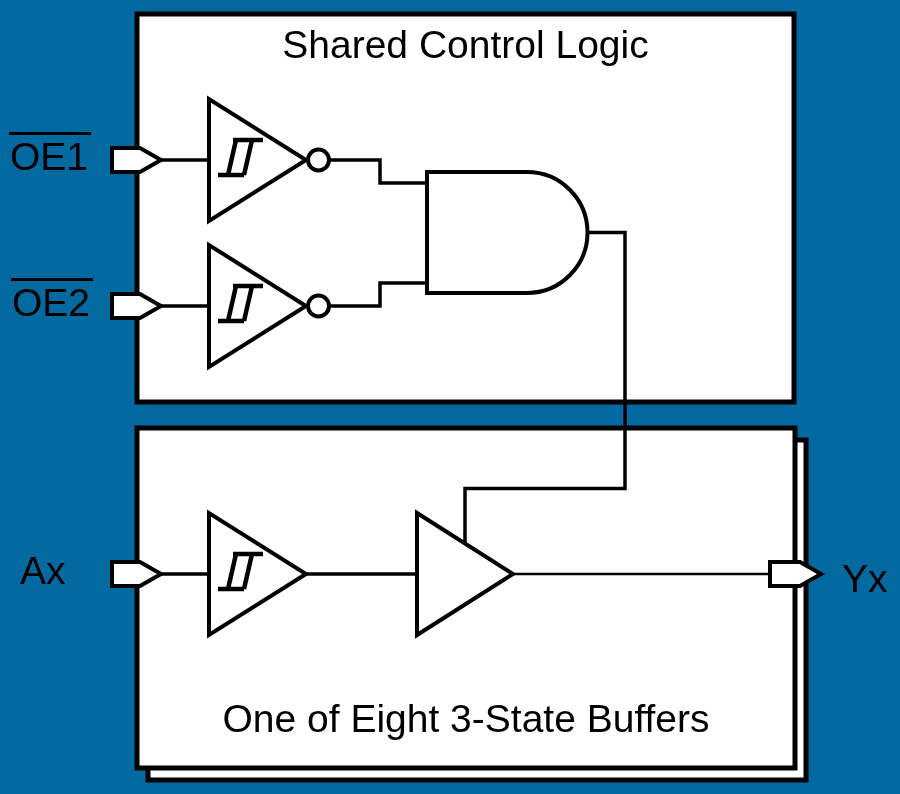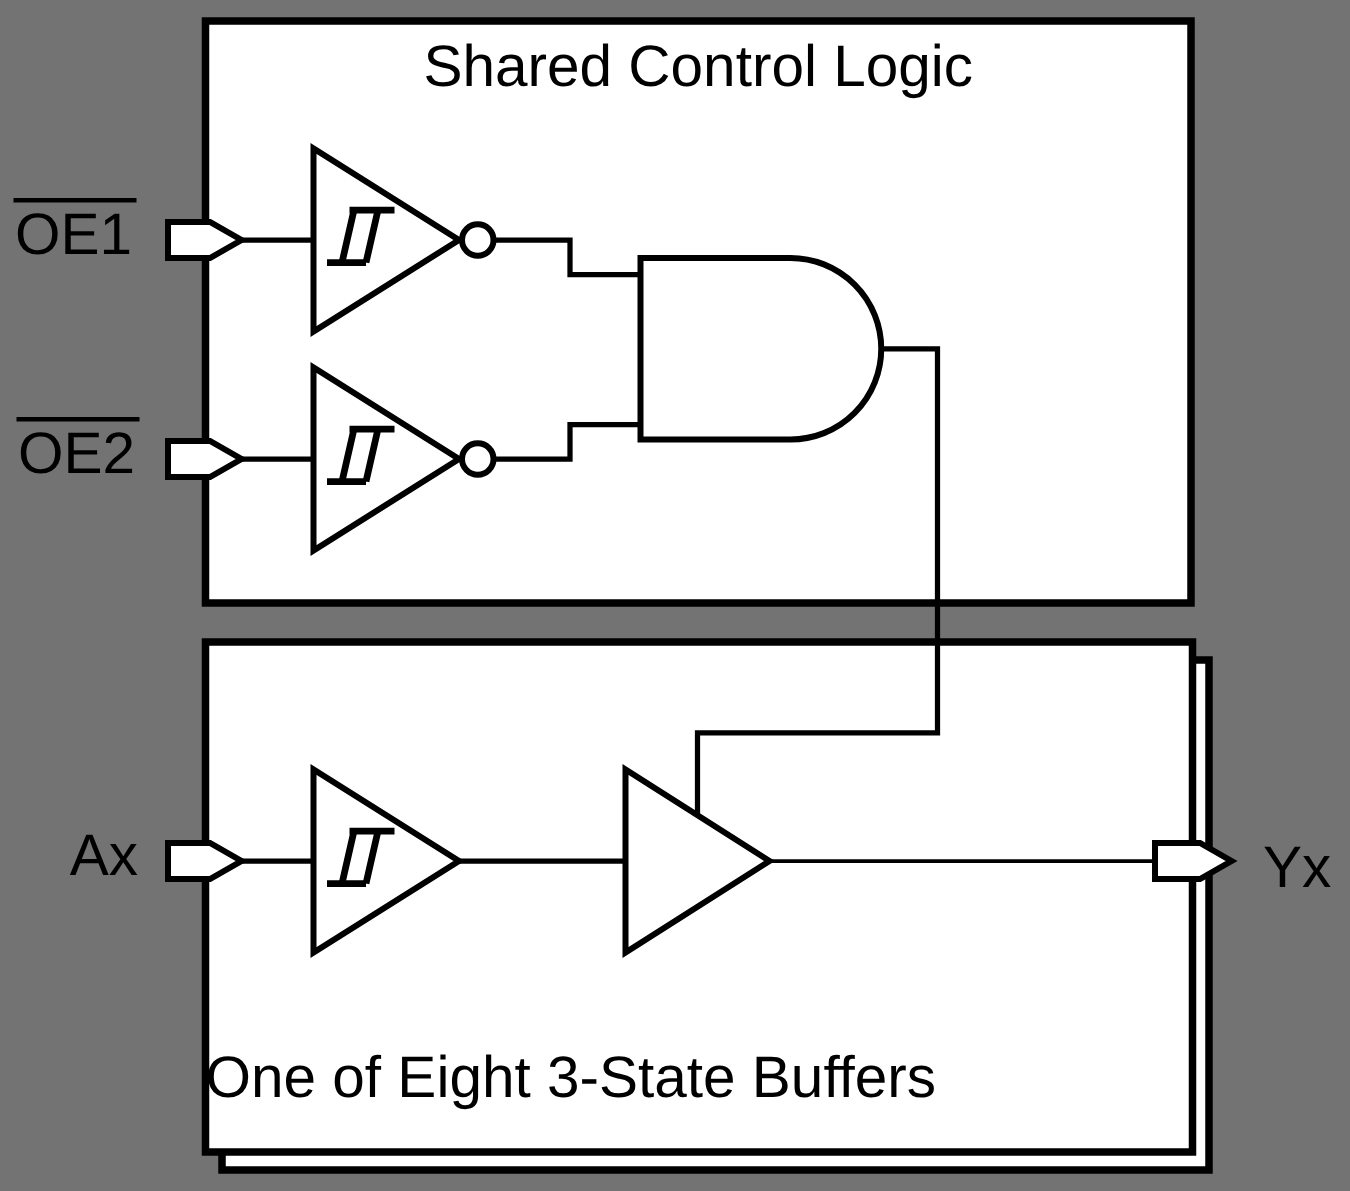"Shared Control Logic" .canvas { background: #737373 -> #0369a1 }
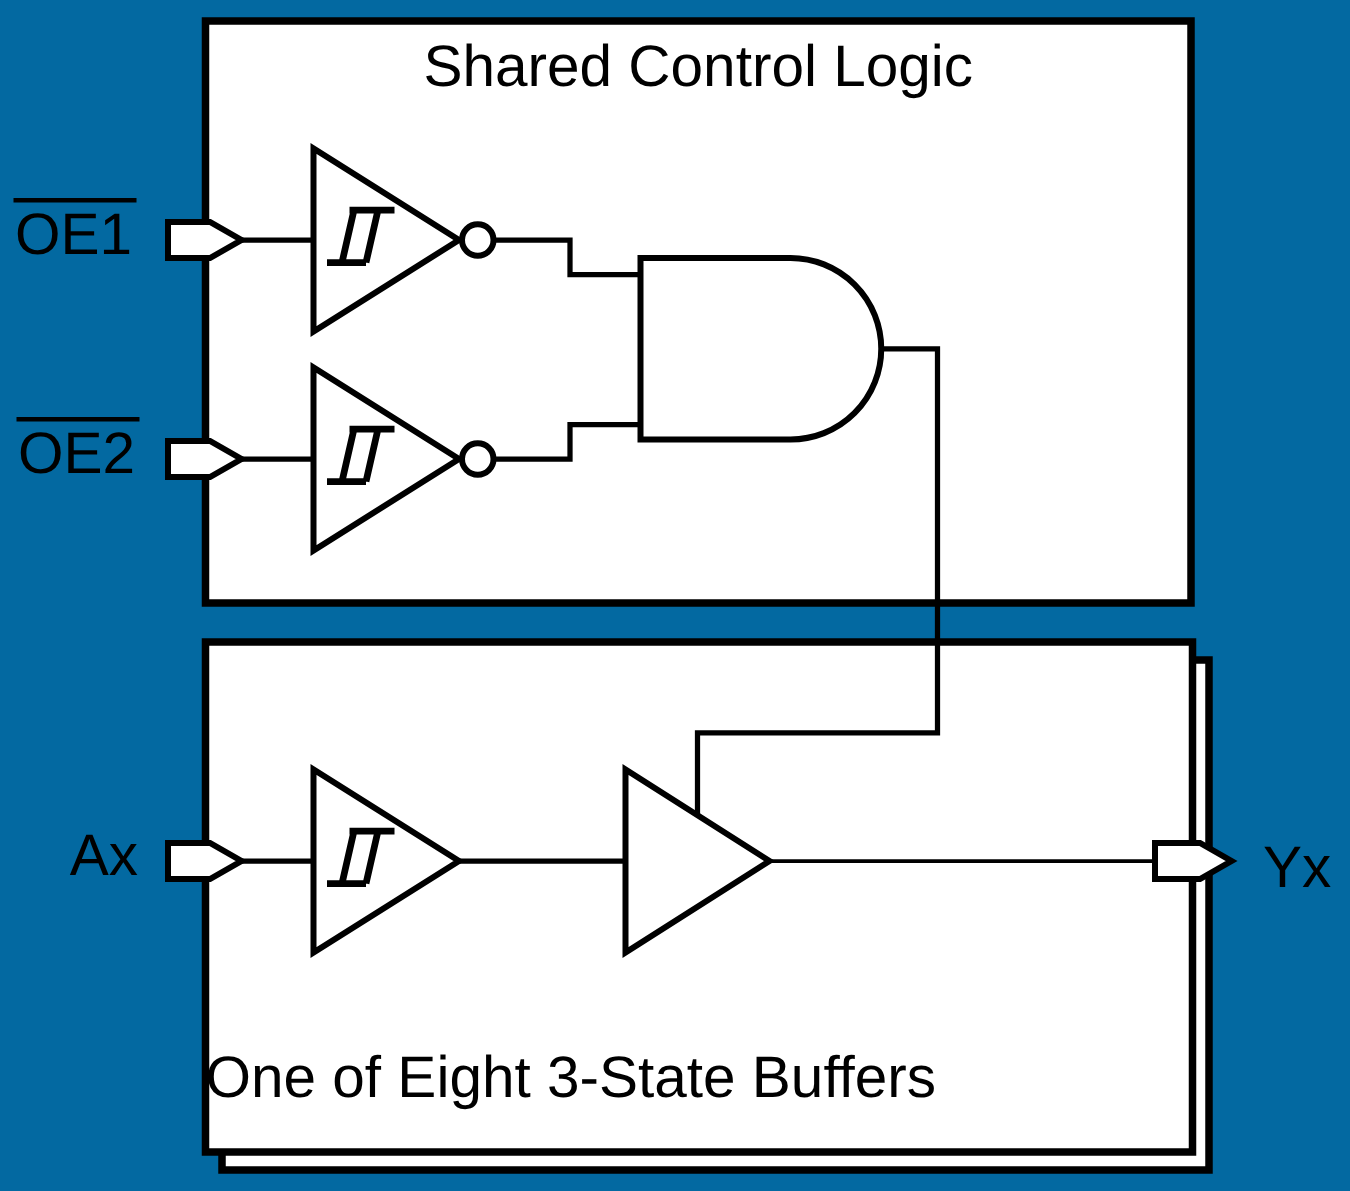"Ax" .ax-label { text-align: right -> left }
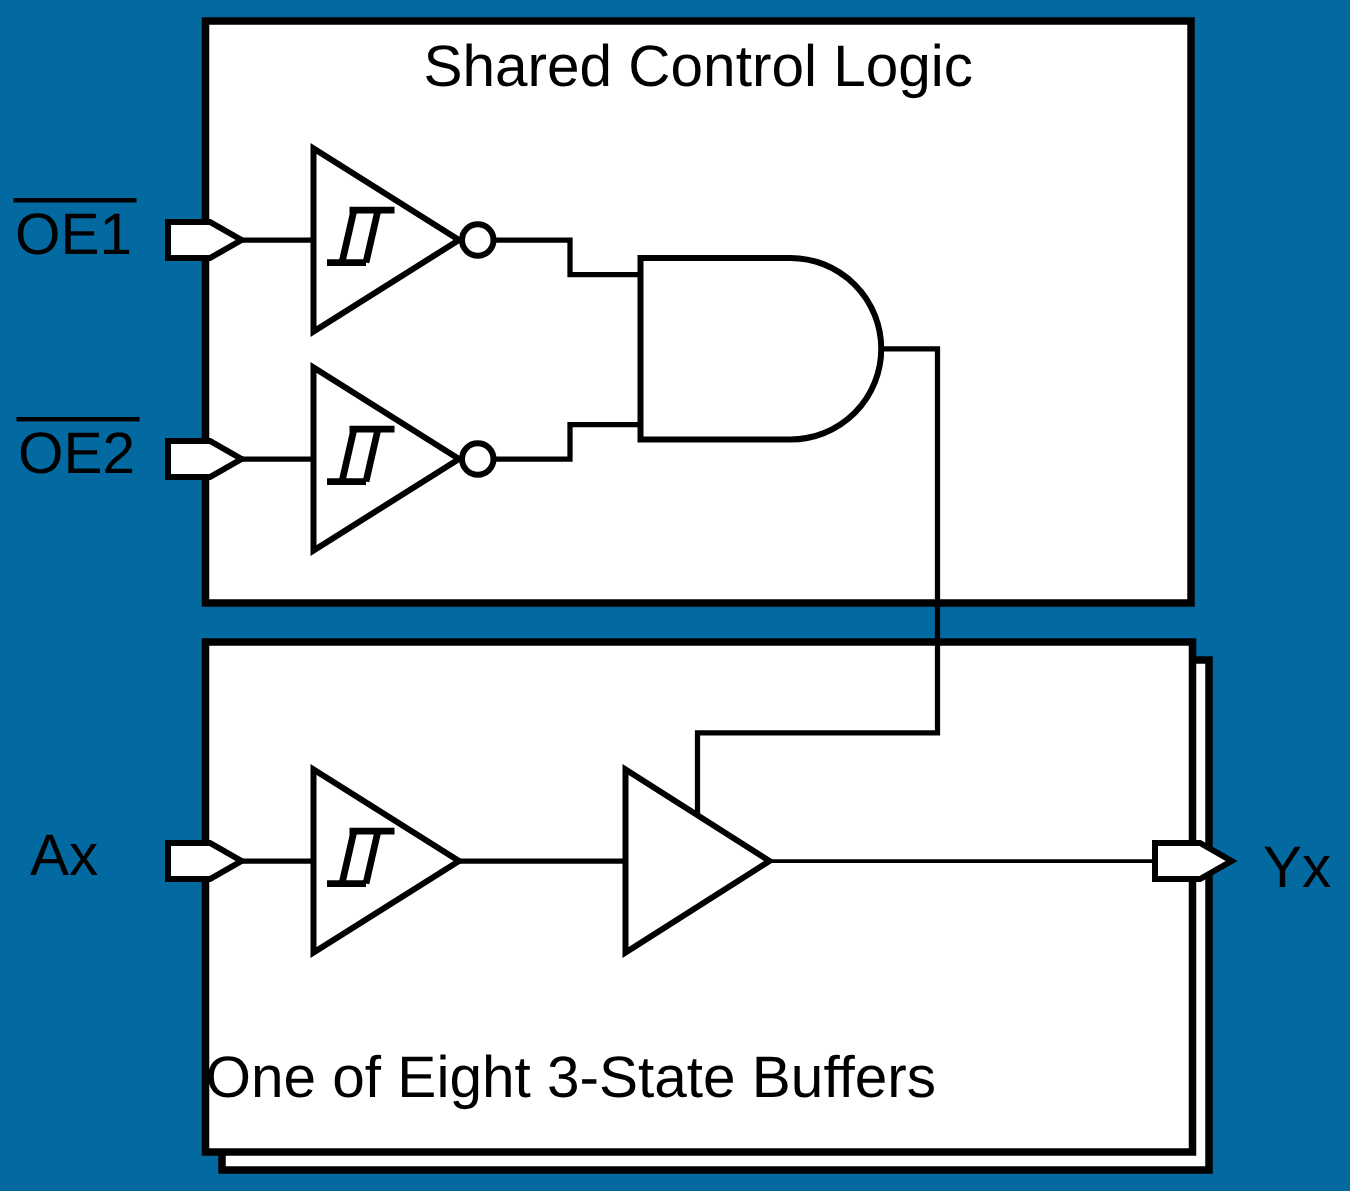"One of Eight 3-State Buffers" .block-caption { text-align: left -> center }
